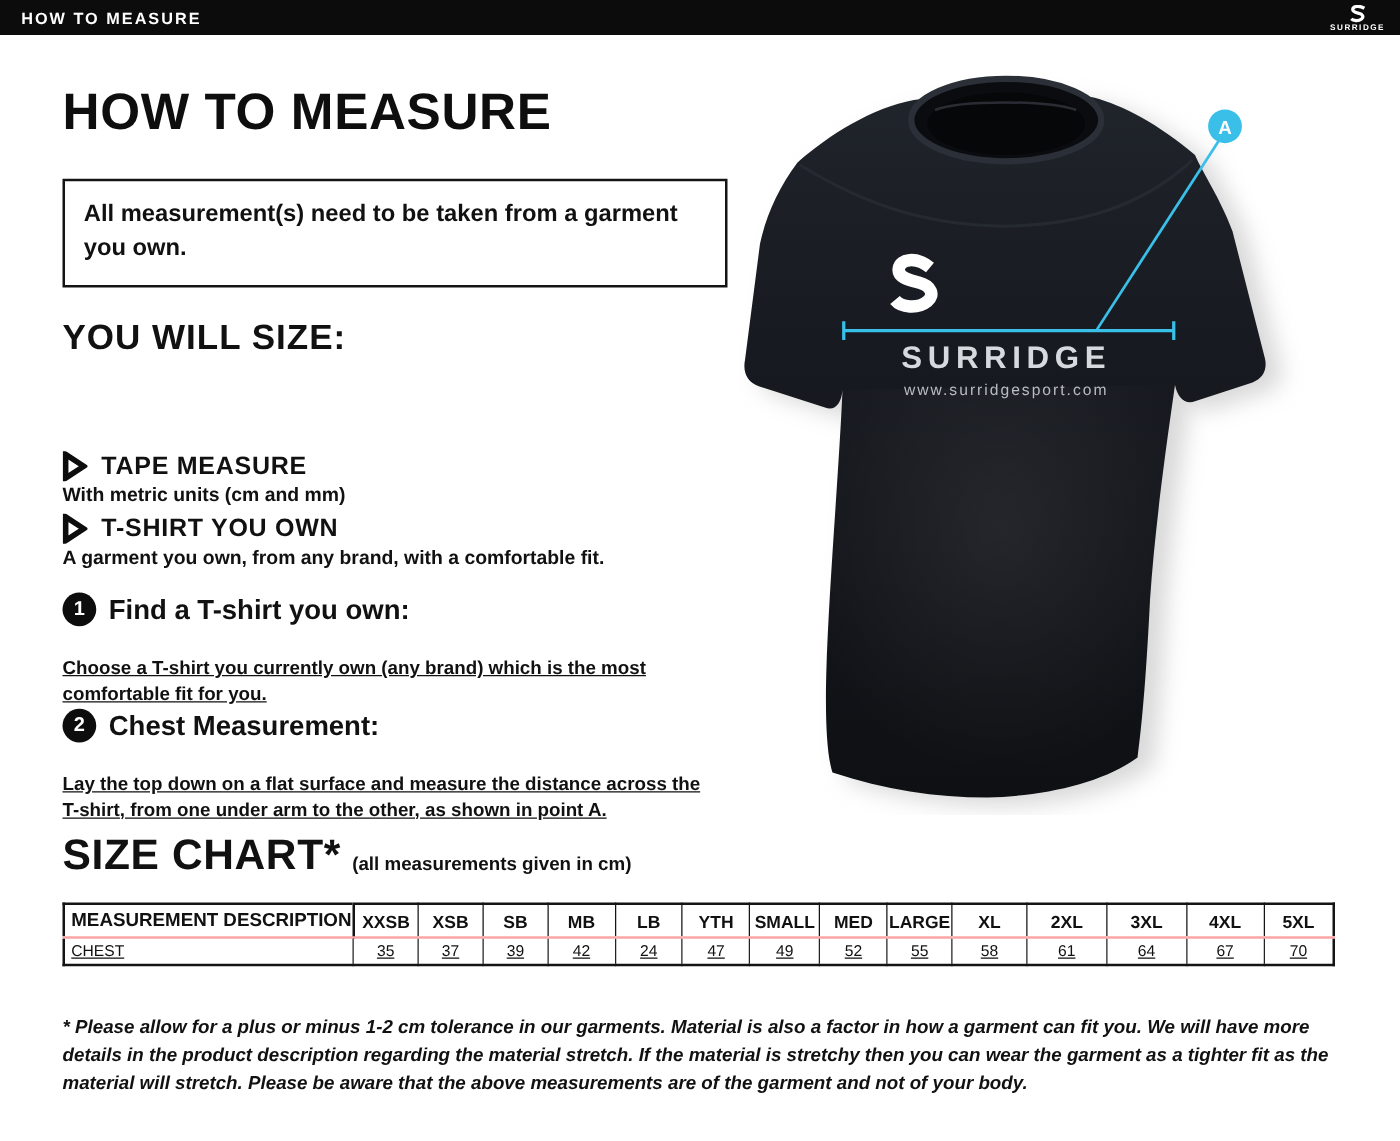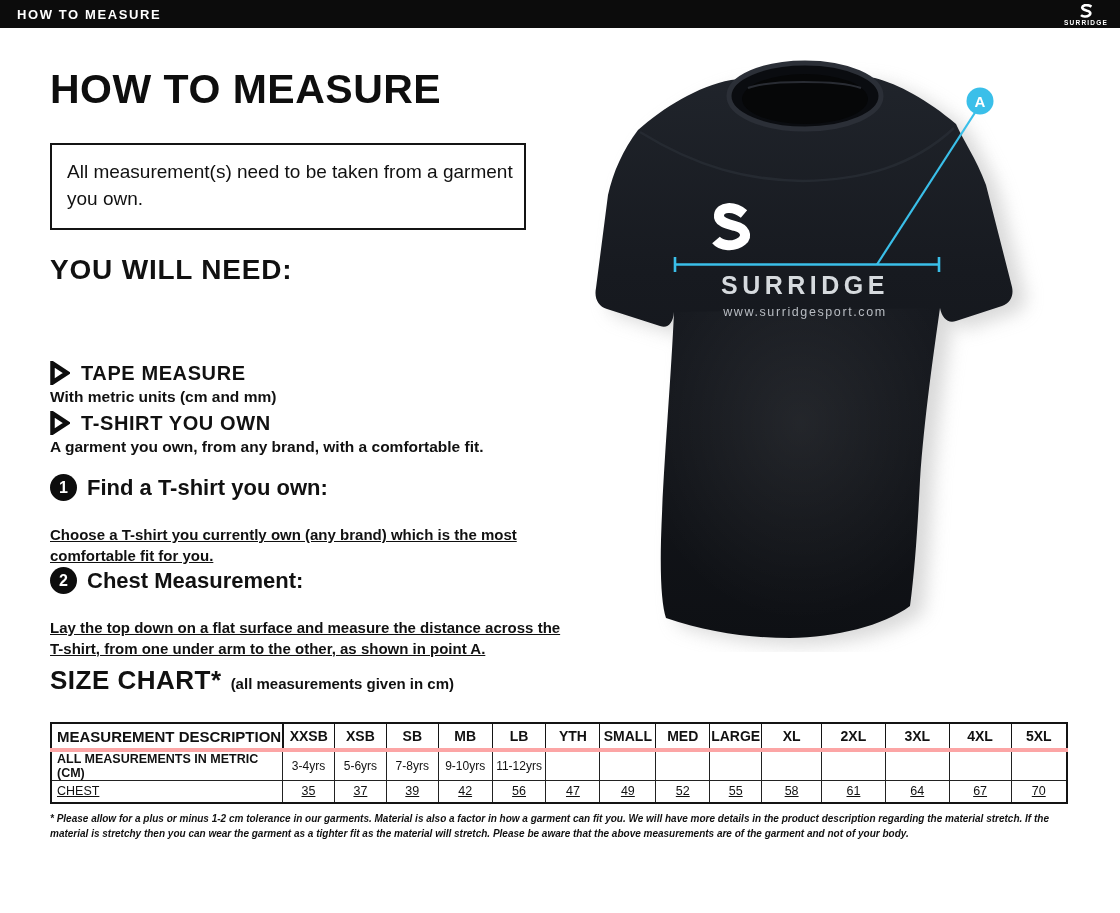"All measurement(s) need to be" .note-box { font-weight: normal -> bold; width: 476px -> 532px }
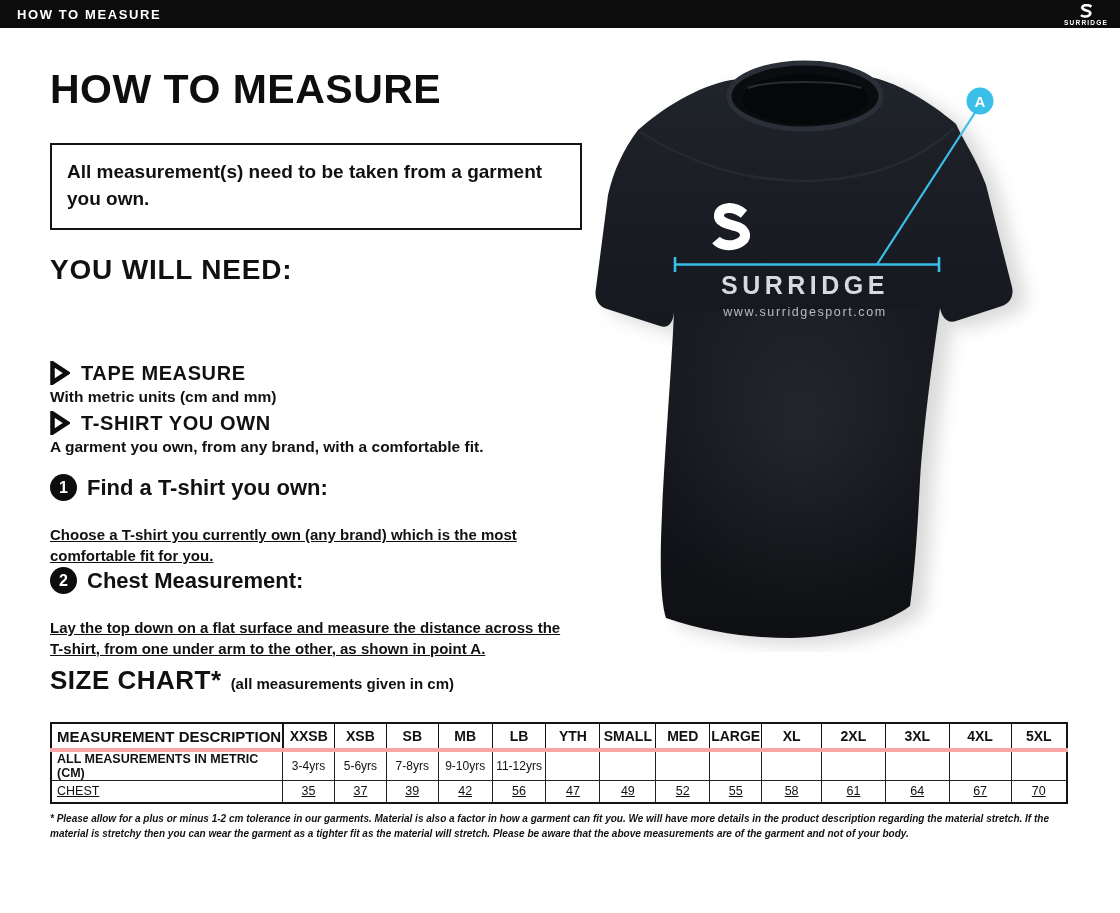"YOU WILL NEED:" div.ywn-heading { text: NEED -> SIZE }
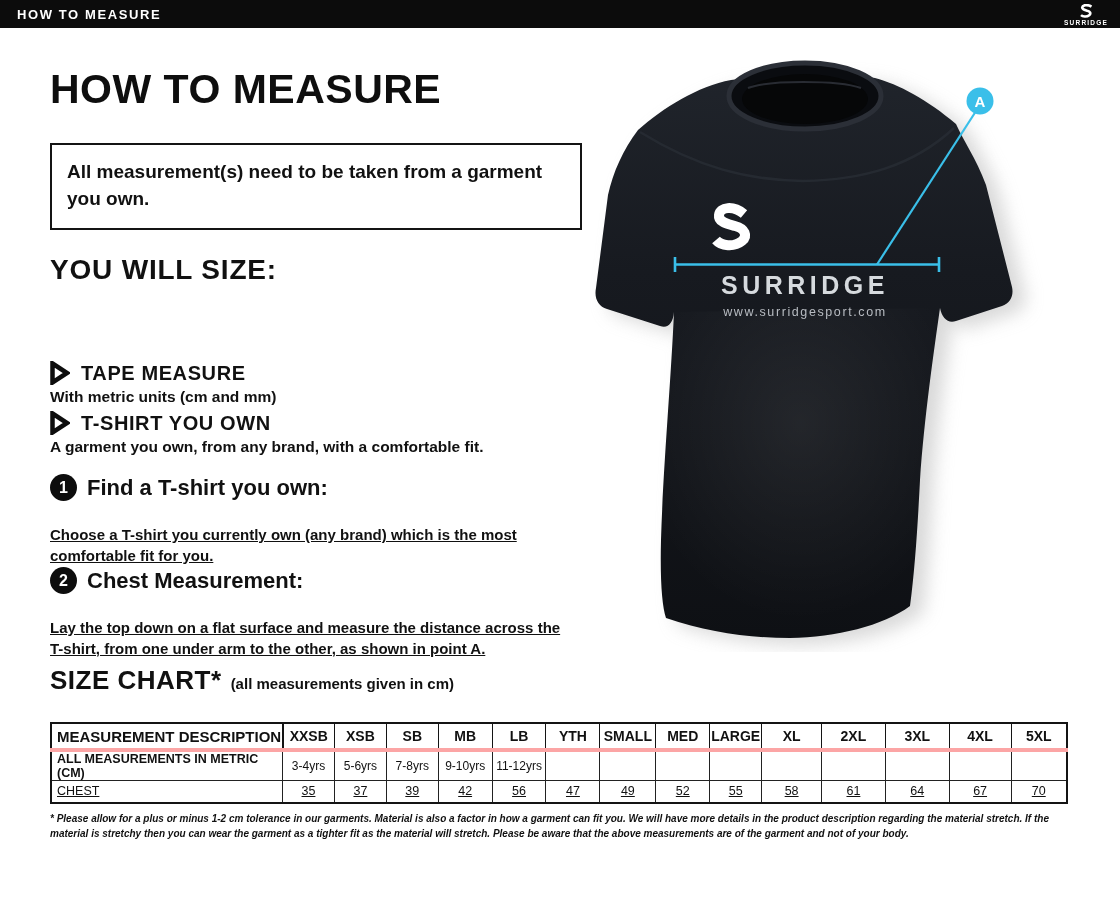"SIZE CHART*" .size-heading { font-size: 26px -> 34px }
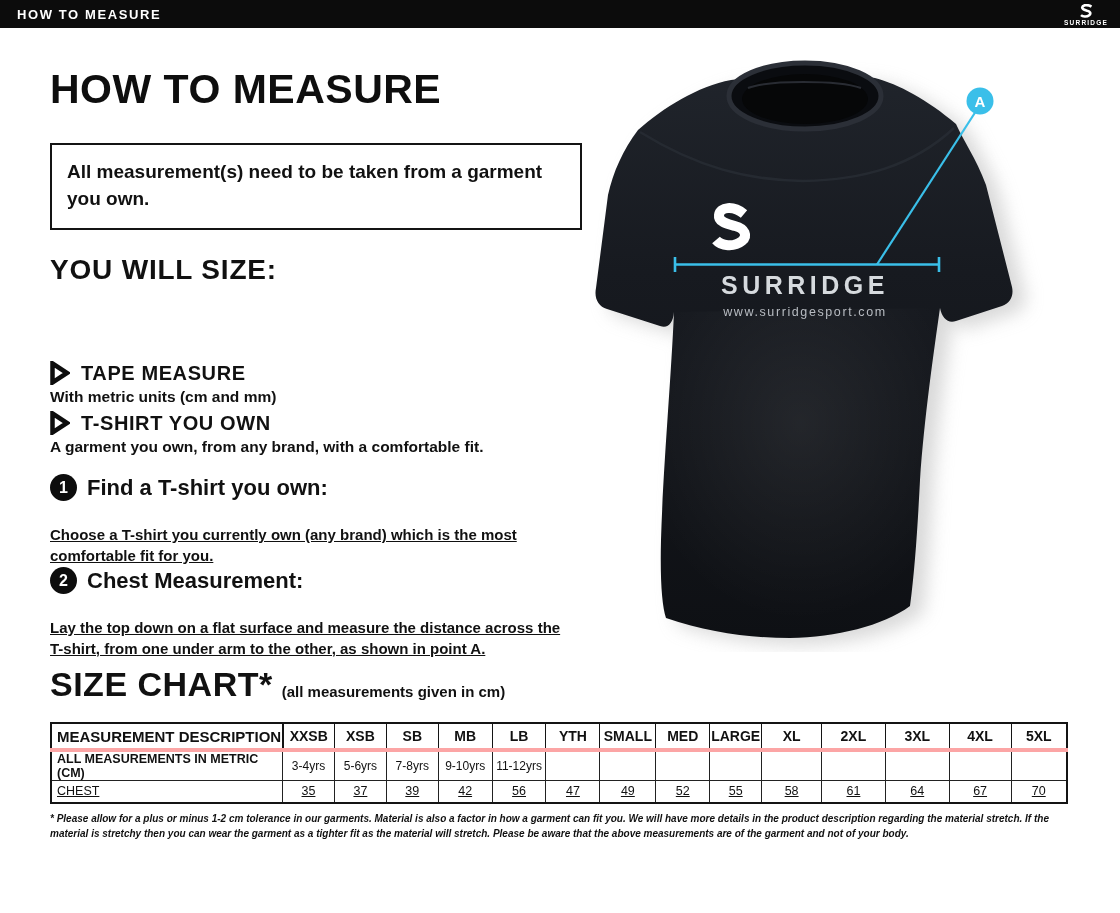"MEASUREMENT DESCRIPTION" .size-table thead th { border-bottom: 4px solid #fca5a5 -> 2px solid #fca5a5 }
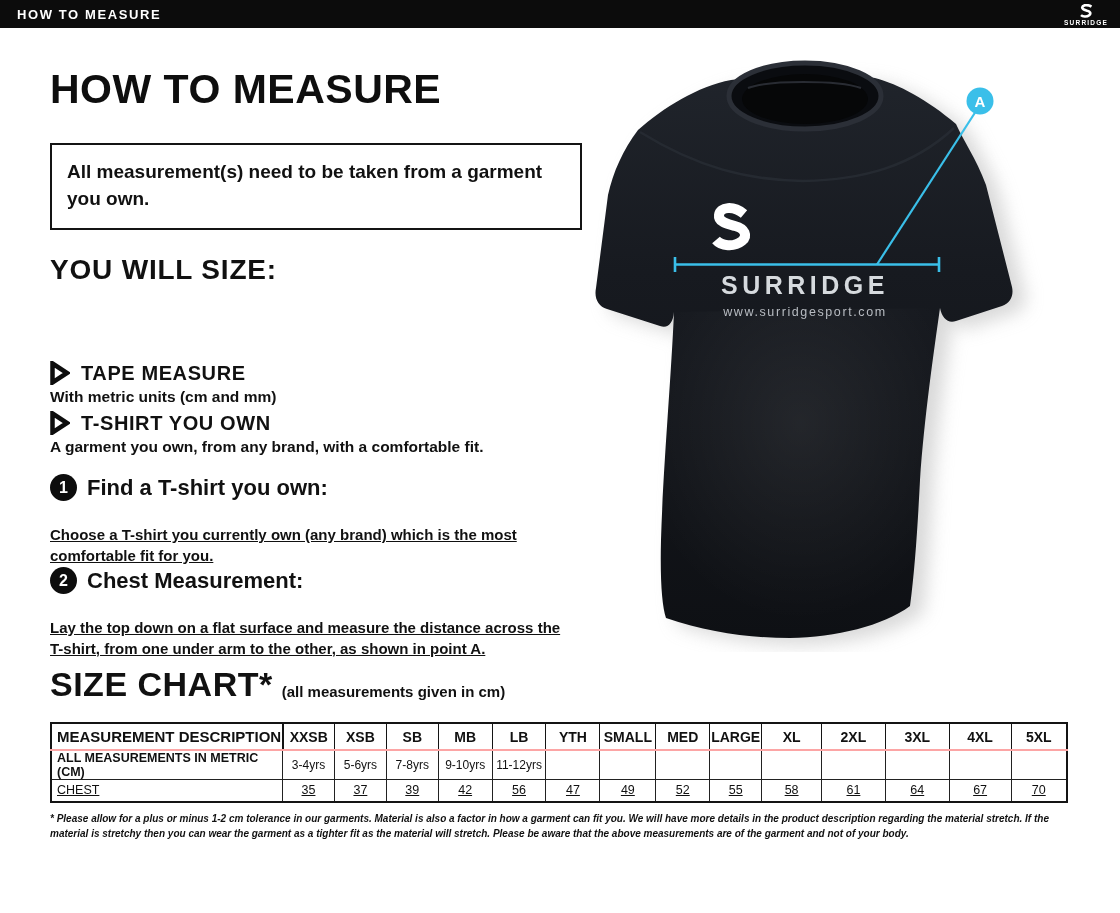"ALL MEASUREMENTS IN METRIC (CM)" tr.metric-row { html: <tr> <td>ALL MEASUREMENTS IN METRIC (CM)</td> <td>3-4yrs</td> <td>5-6yrs</td> <td>7-8yrs</td> <td>9-10yrs</td> <td>11-12yrs</td> <td></td> <td></td> <td></td> <td></td> <td></td> <td></td> <td></td> <td></td> <td></td> </tr> -> none }
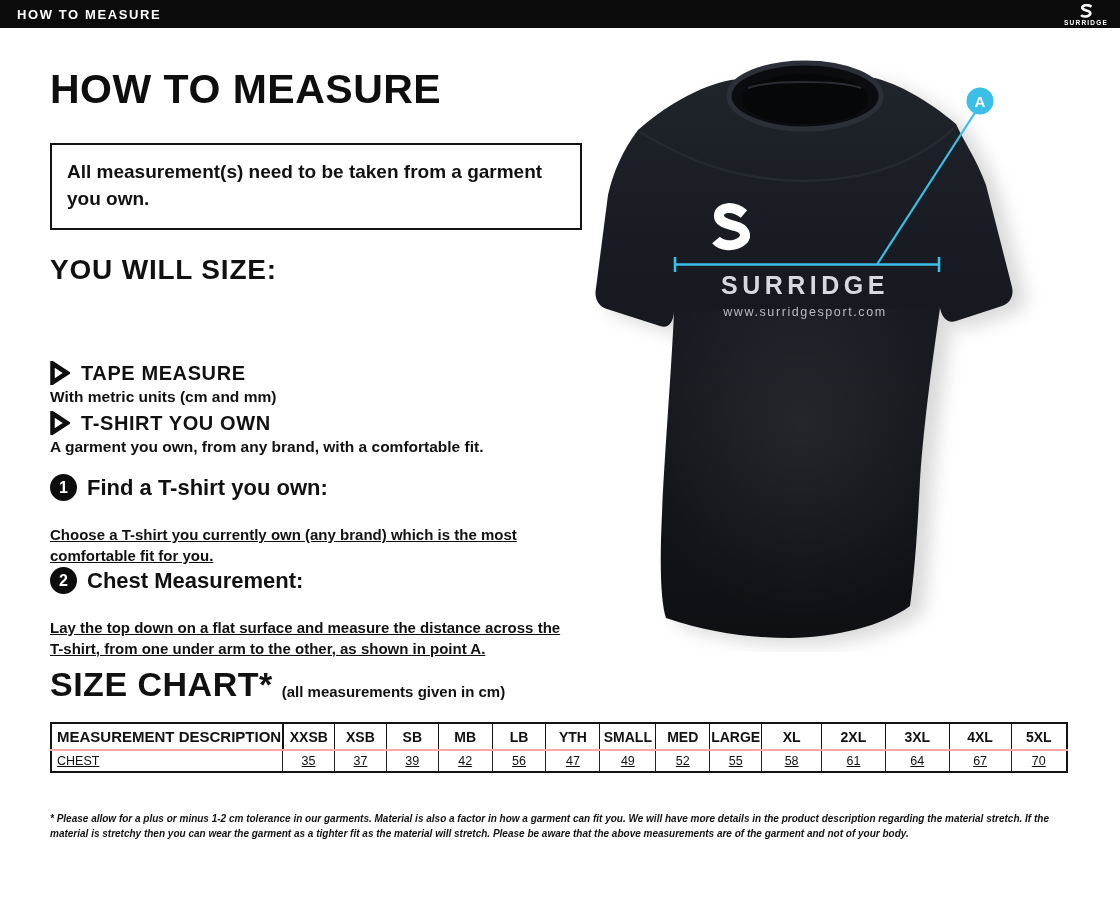"56" td { text: 56 -> 24 }
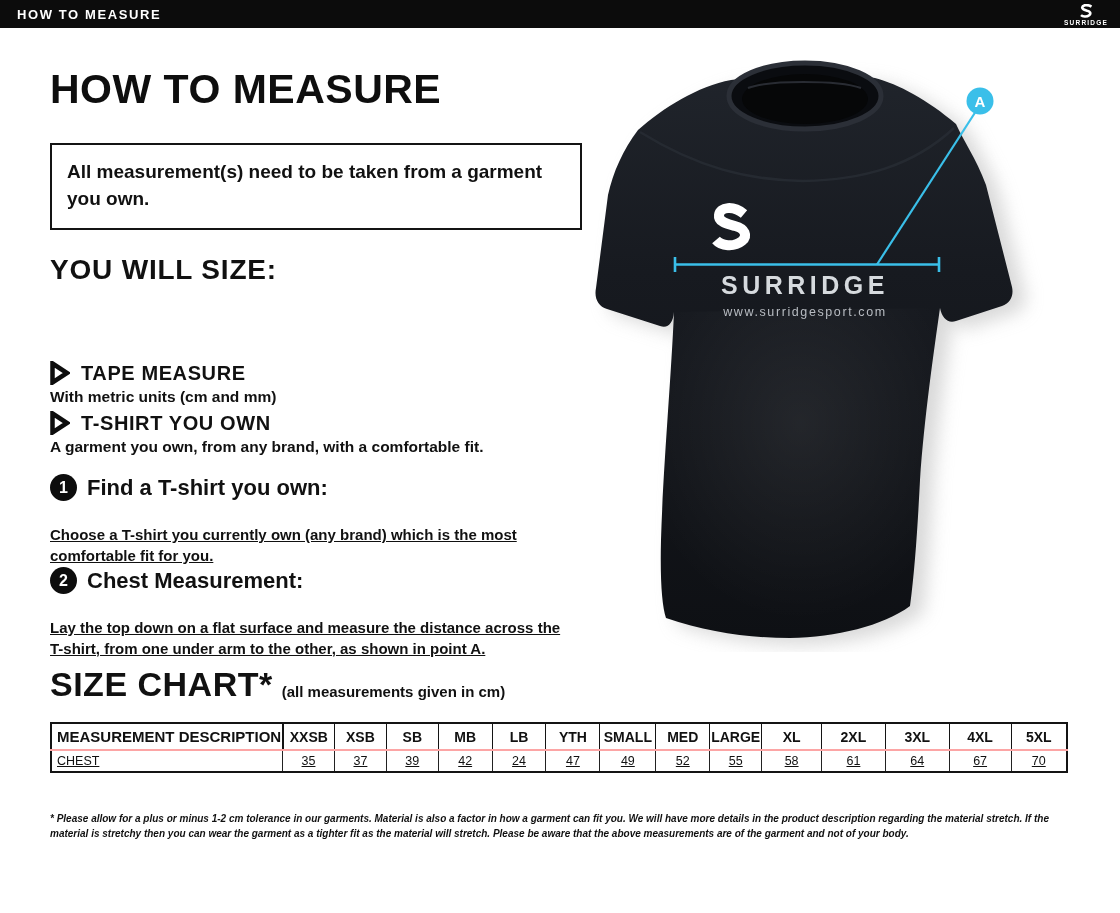"* Please allow for a" .footnote { font-size: 10px -> 15px }
